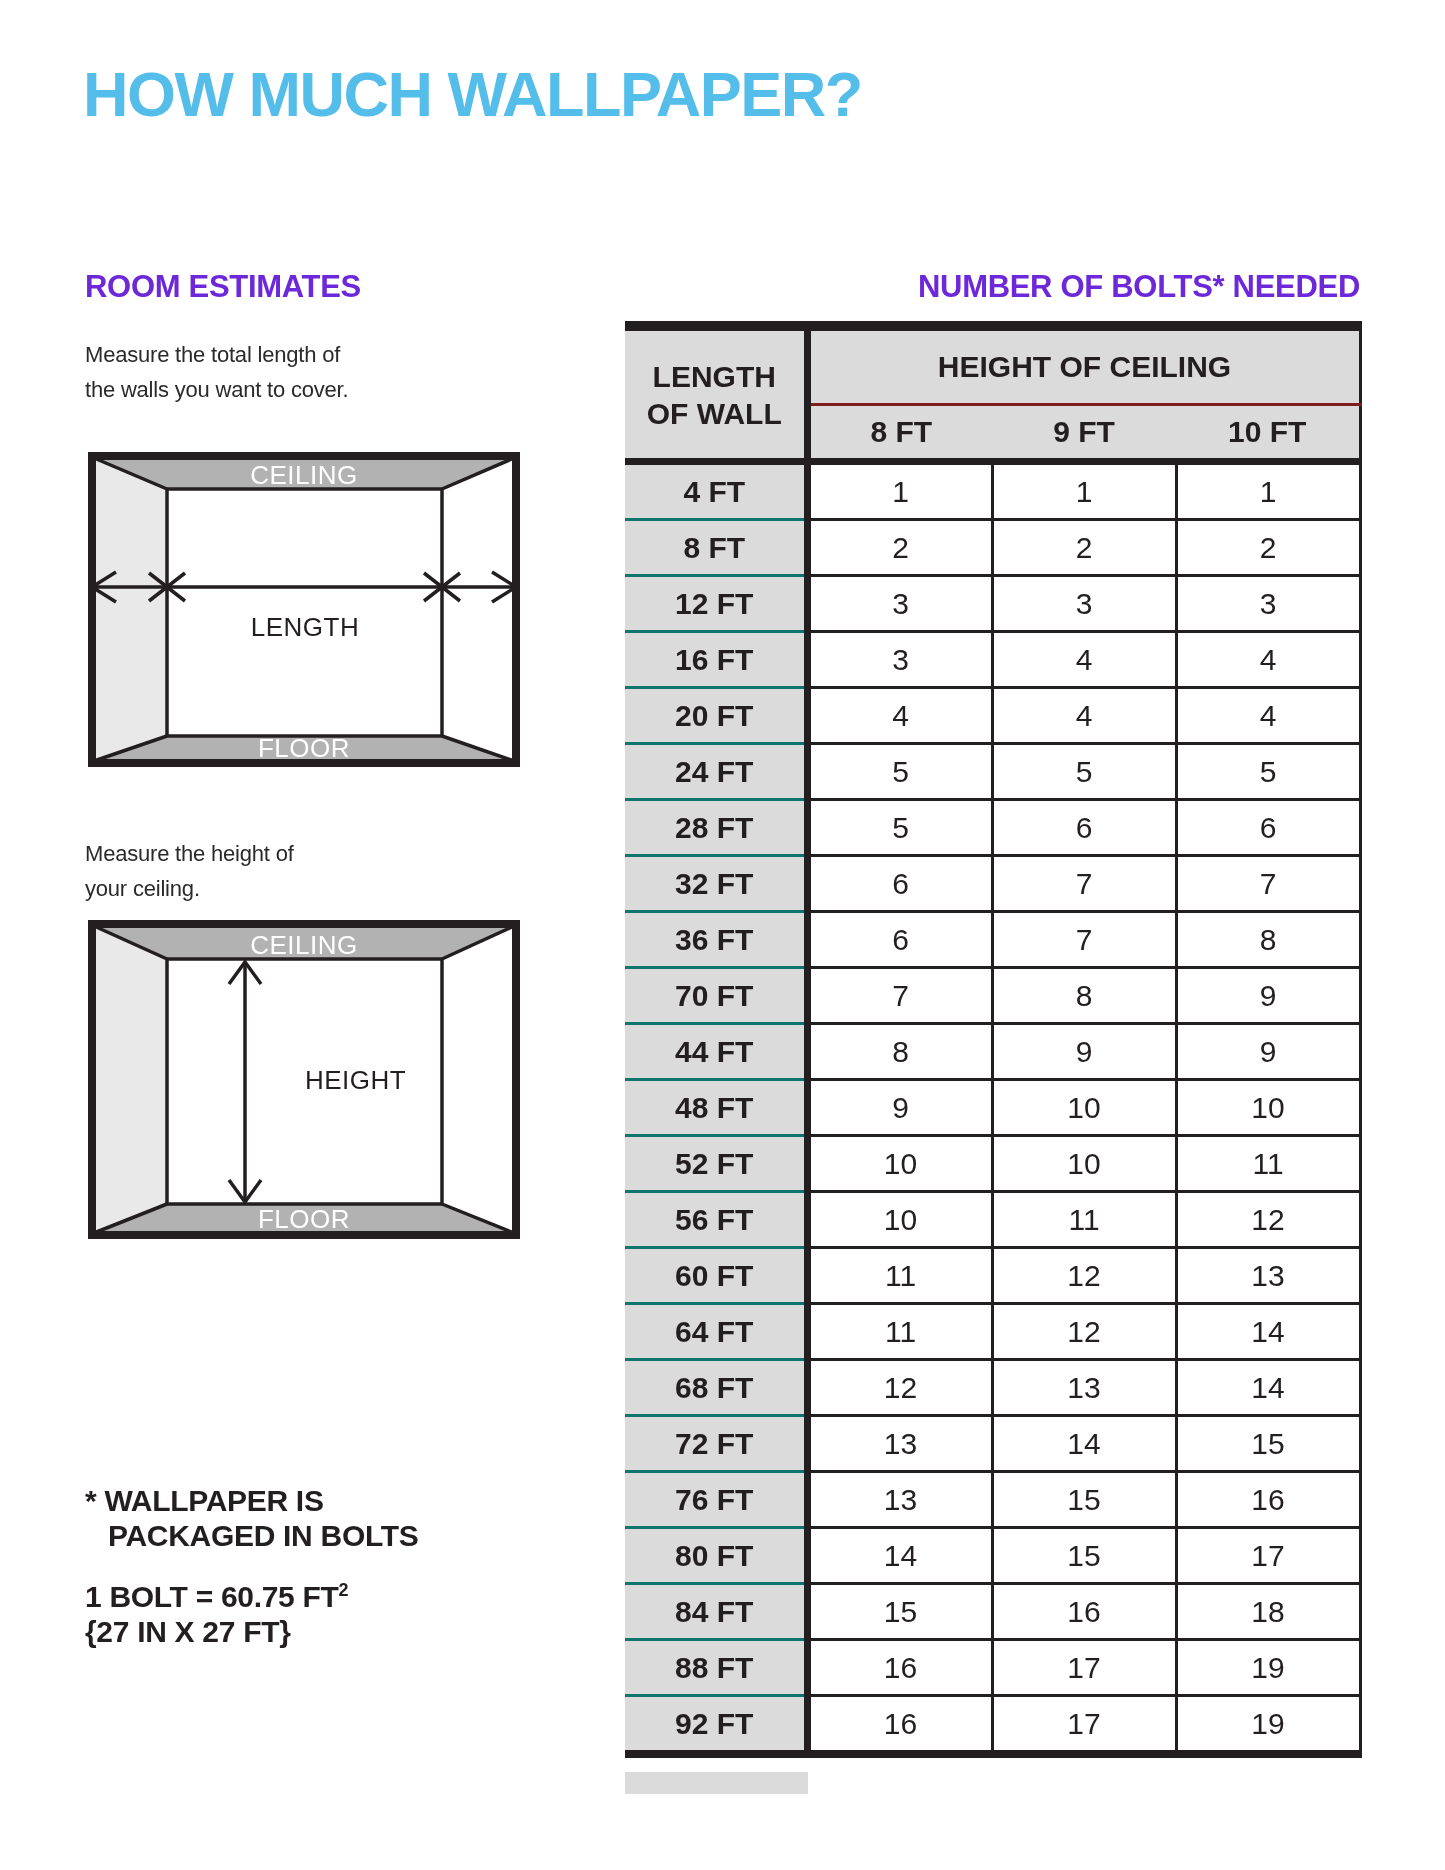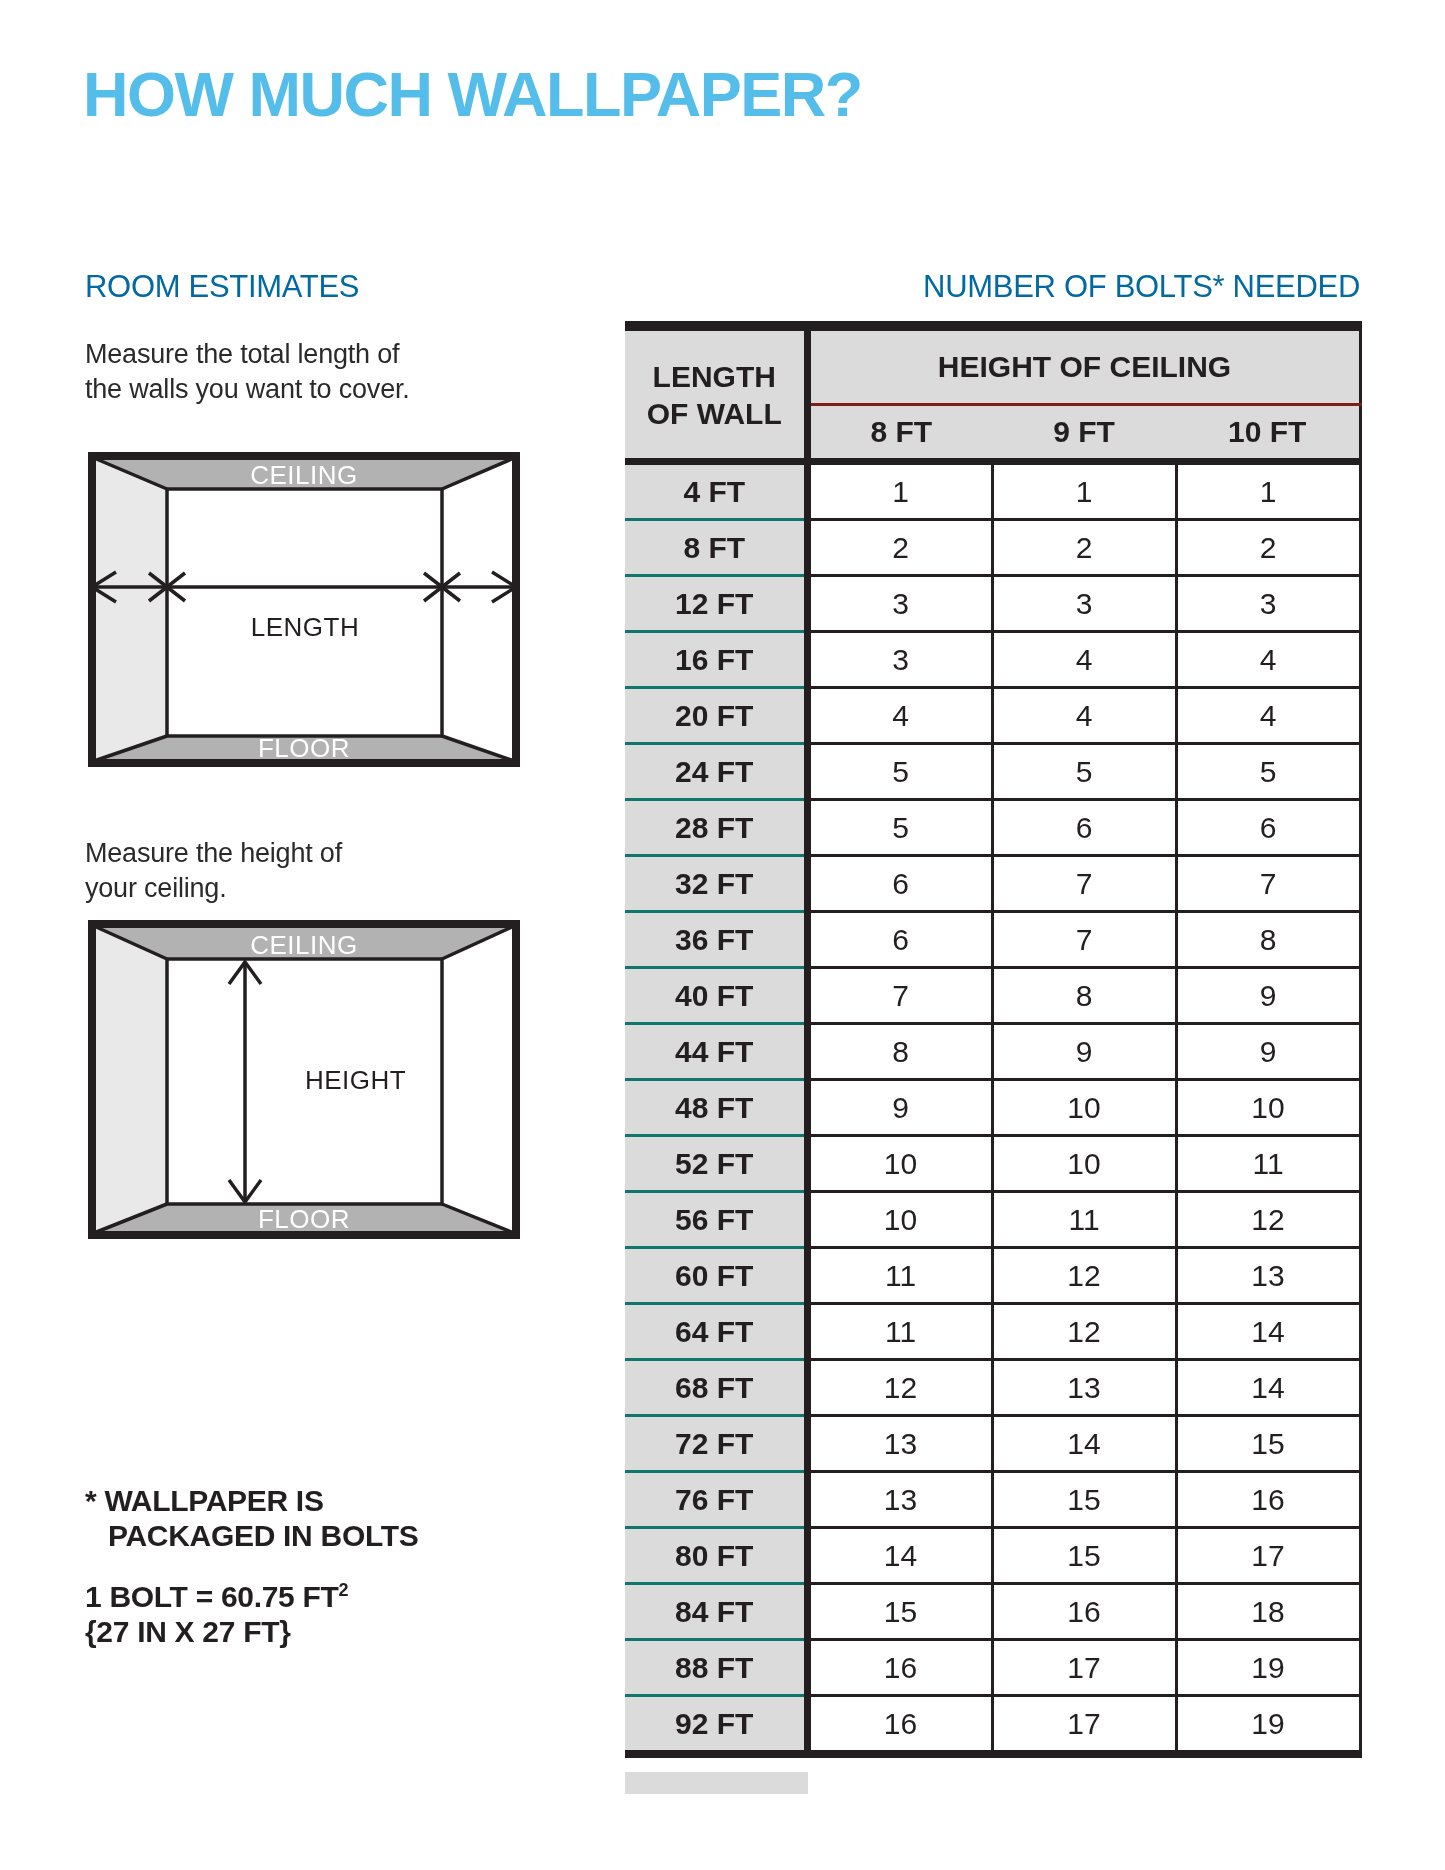"ROOM ESTIMATES" .section-heading { color: #0369a1 -> #6d28d9; font-weight: normal -> bold }
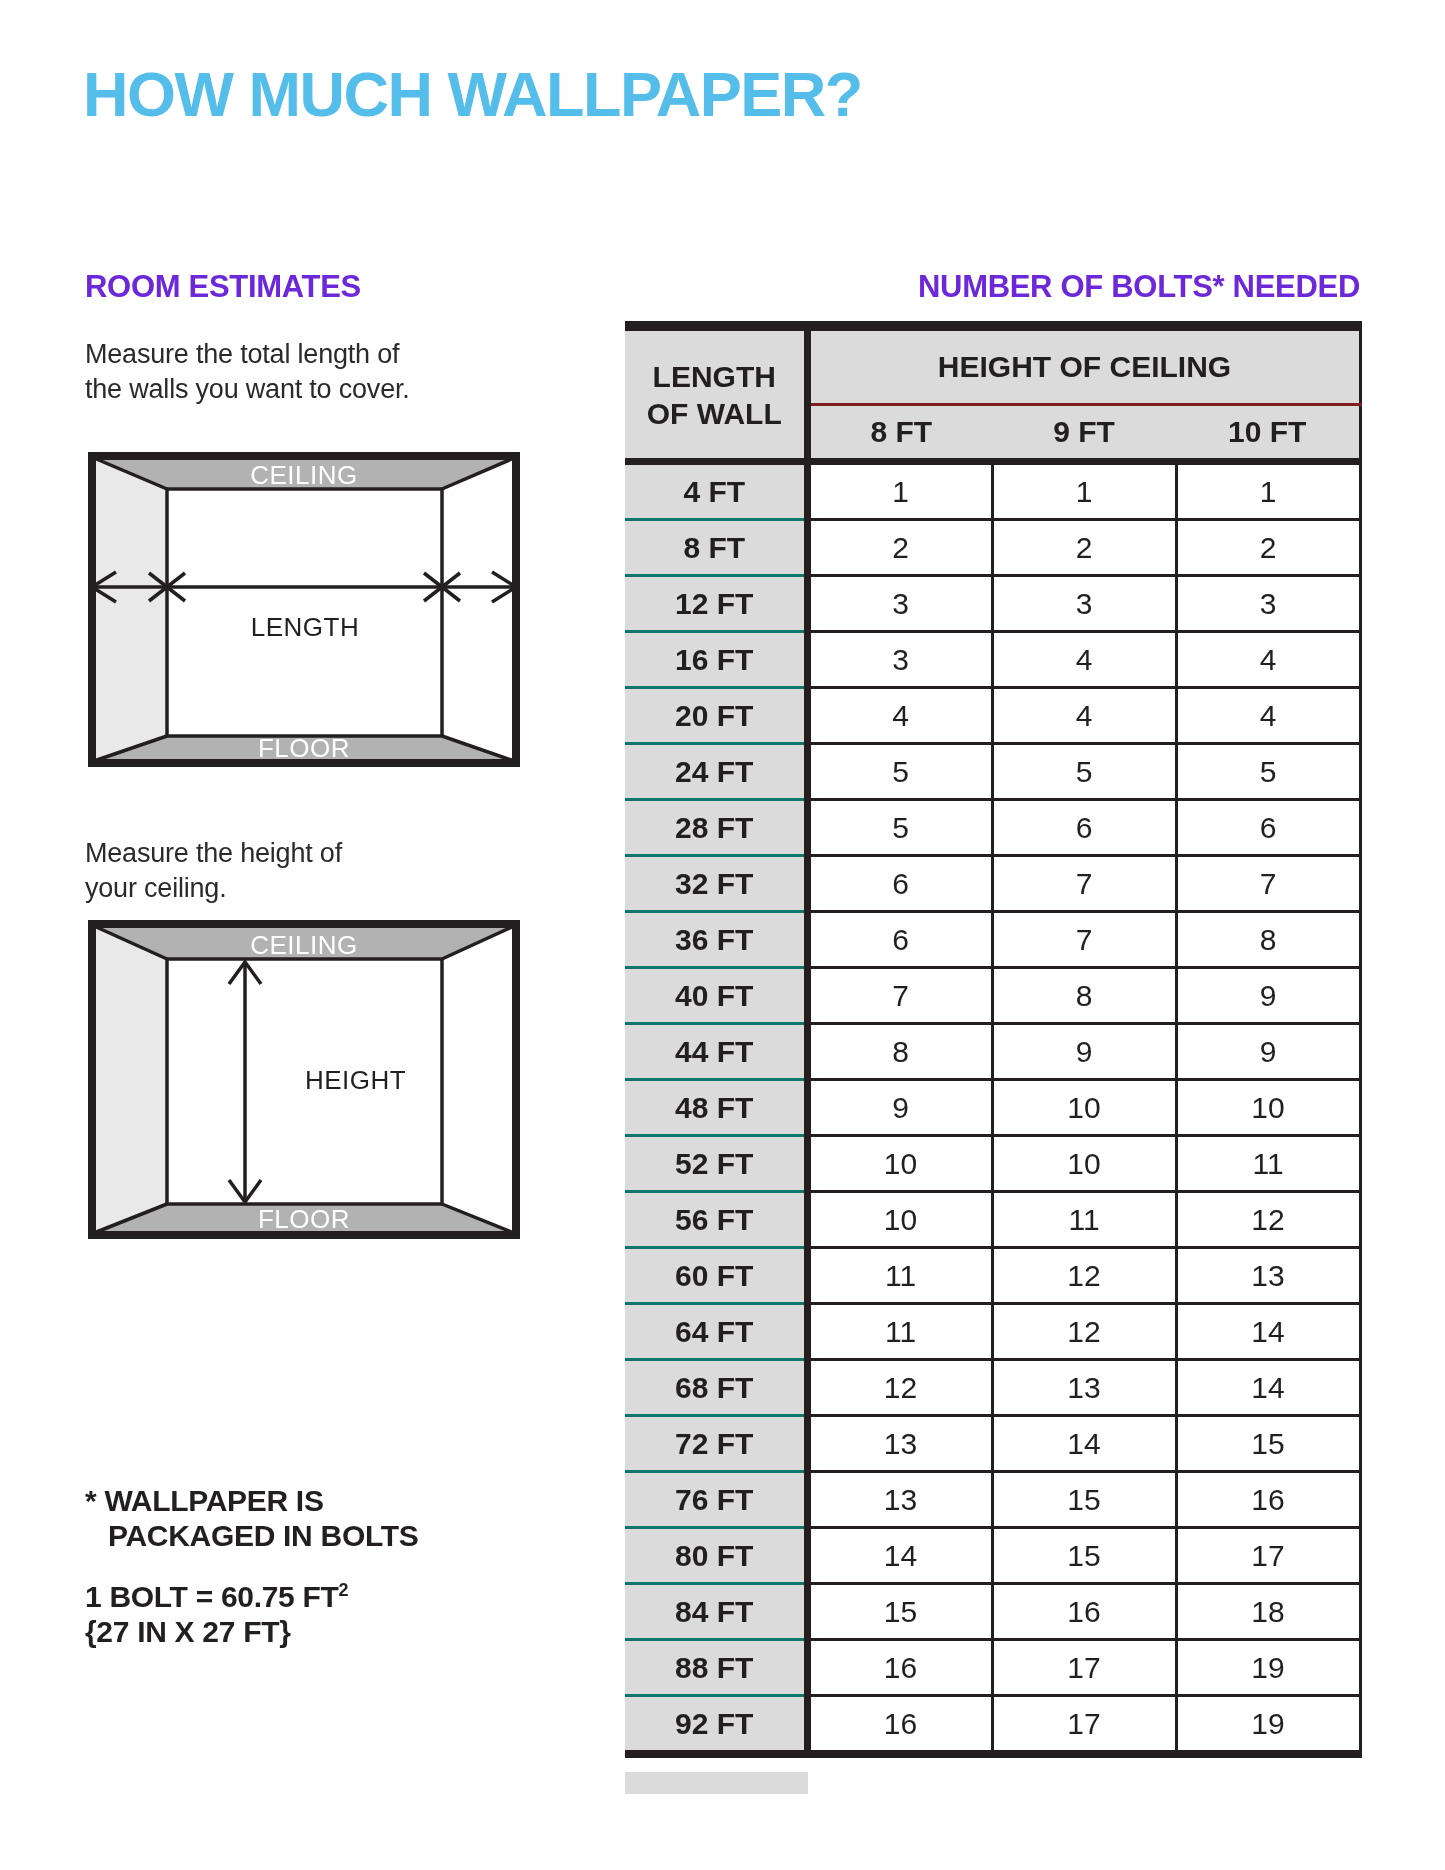"Measure the total length of" .para { font-size: 27px -> 22px }
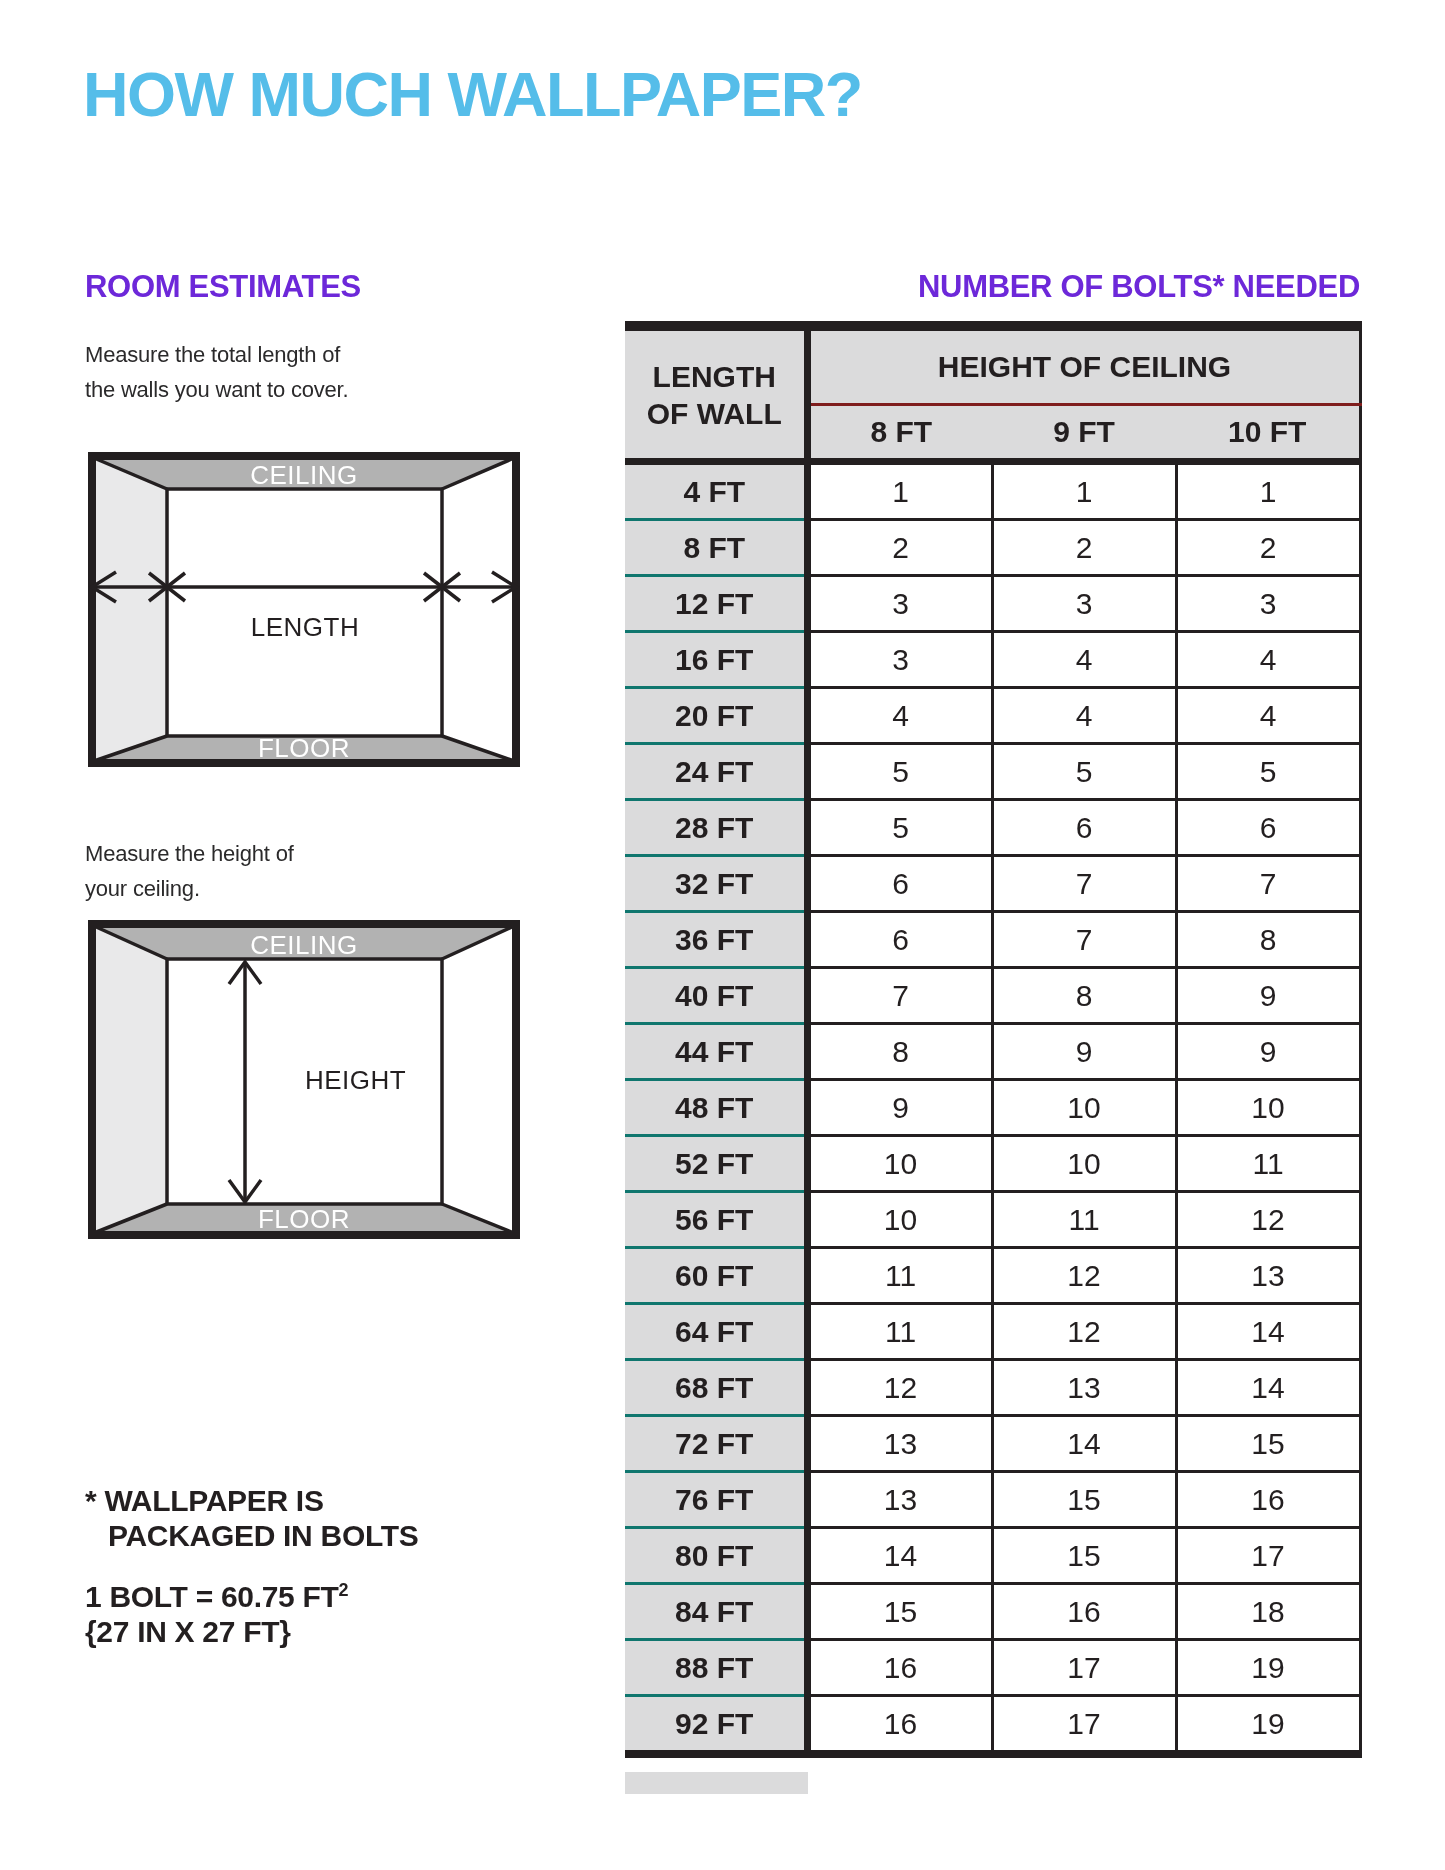"40 FT" th.rowlabel { text: 40 -> 70 }
